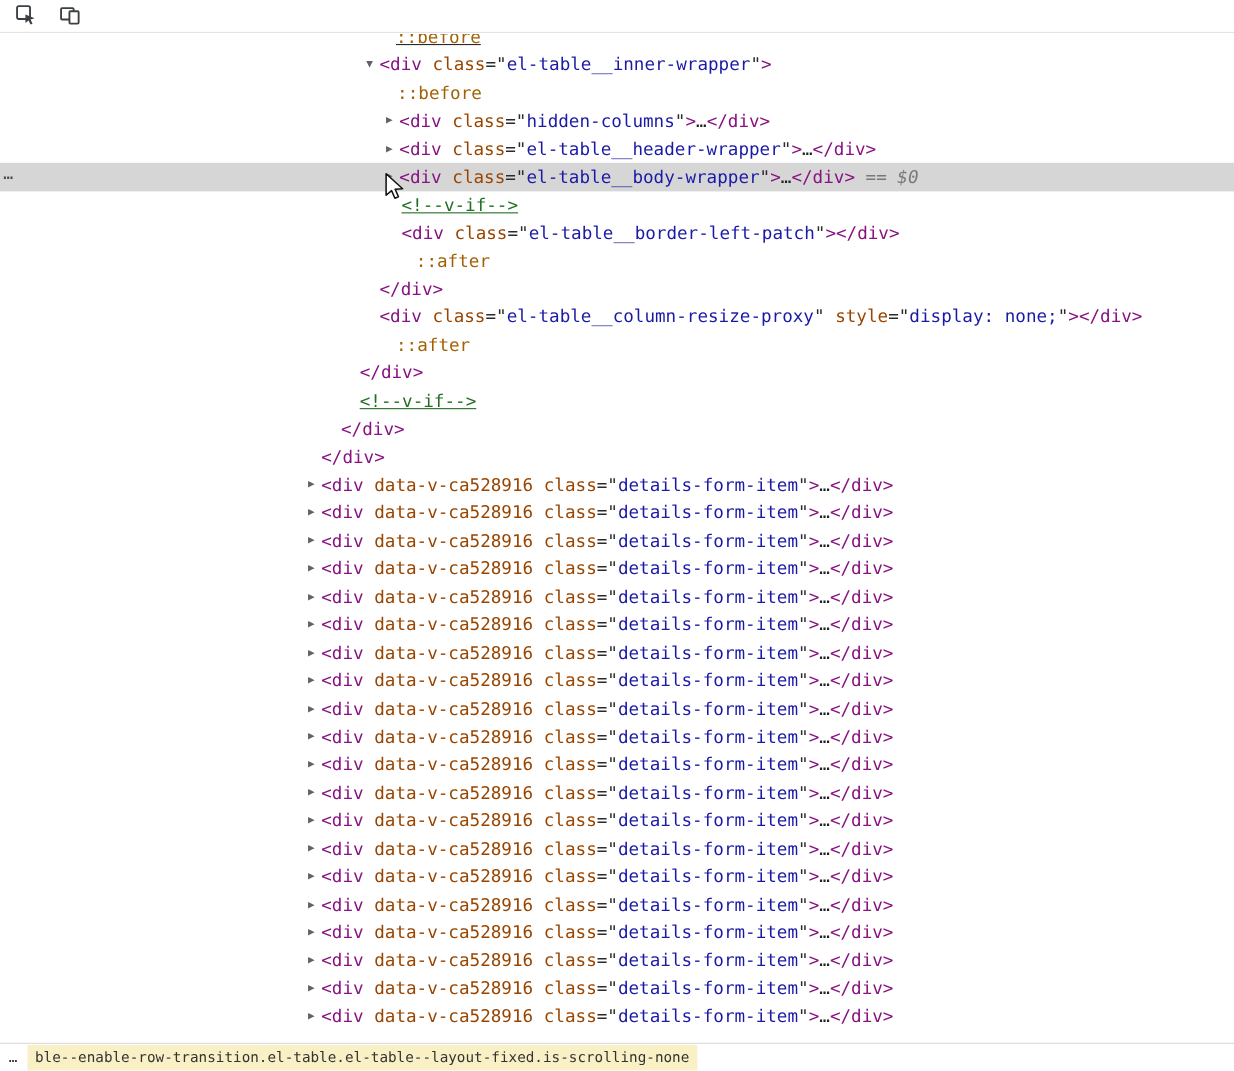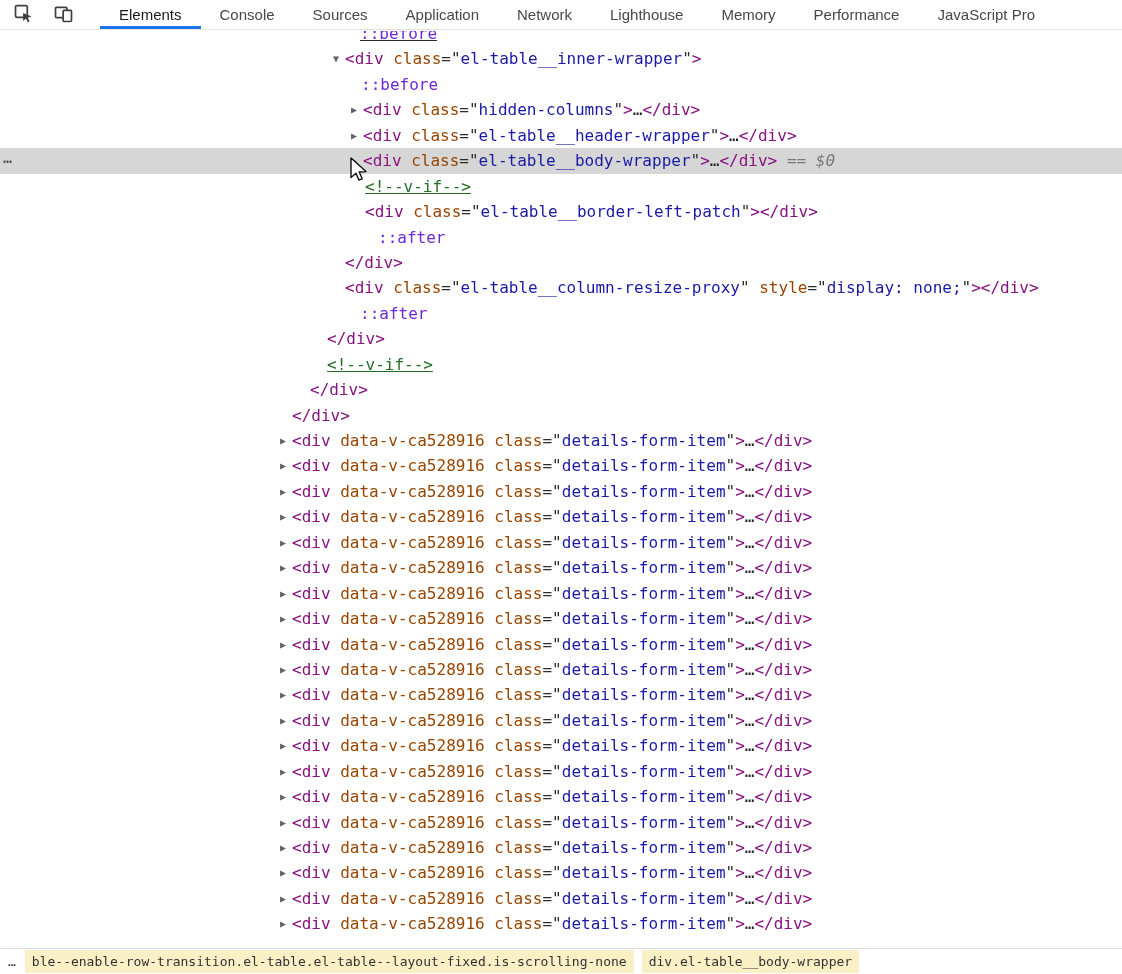"Elements" div.tabs { html: <div> <div>Elements</div> <div>Console</div> <div>Sources</div> <div>Application</div> <div>Network</div> <div>Lighthouse</div> <div>Memory</div> <div>Performance</div> <div>JavaScript Pro</div> </div> -> none }
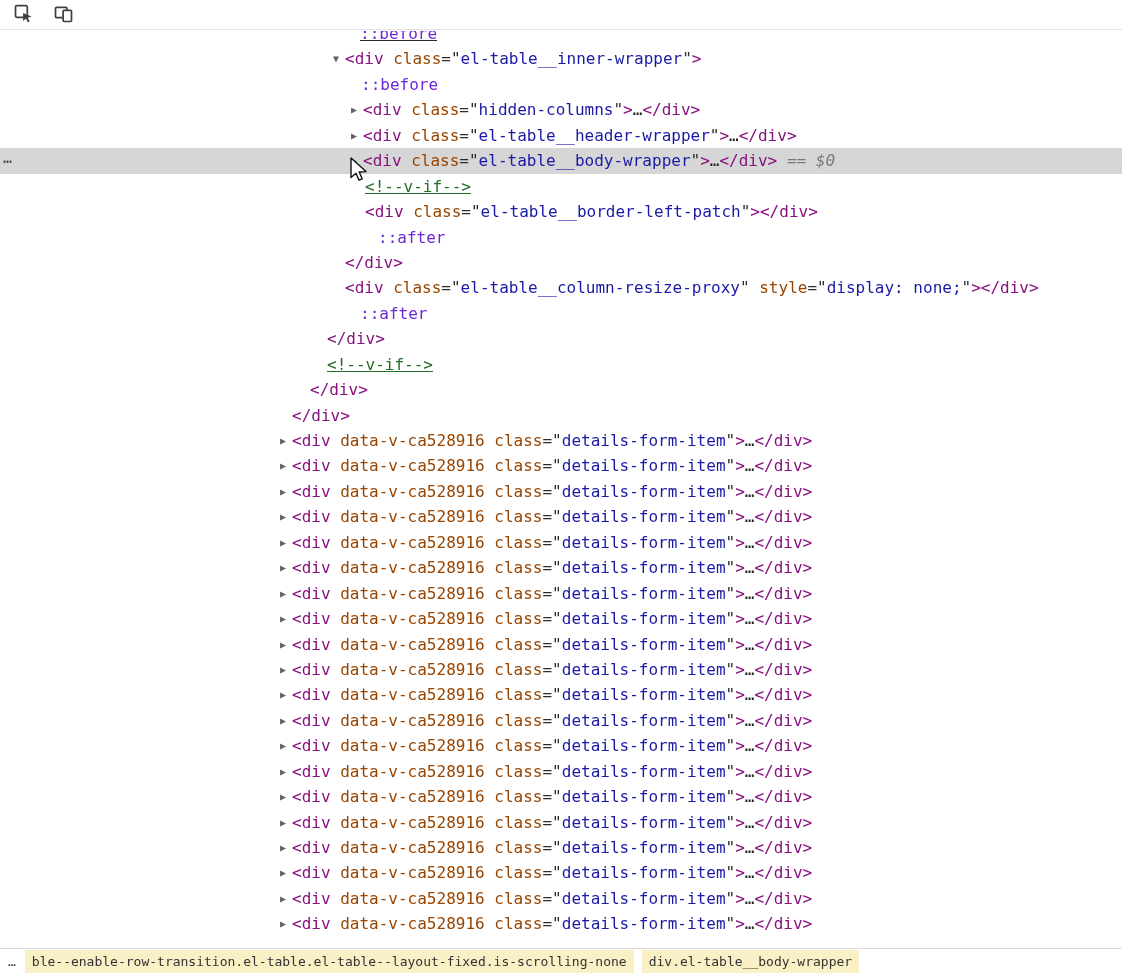"::before" .sg-p { color: #6d28d9 -> #a16207 }
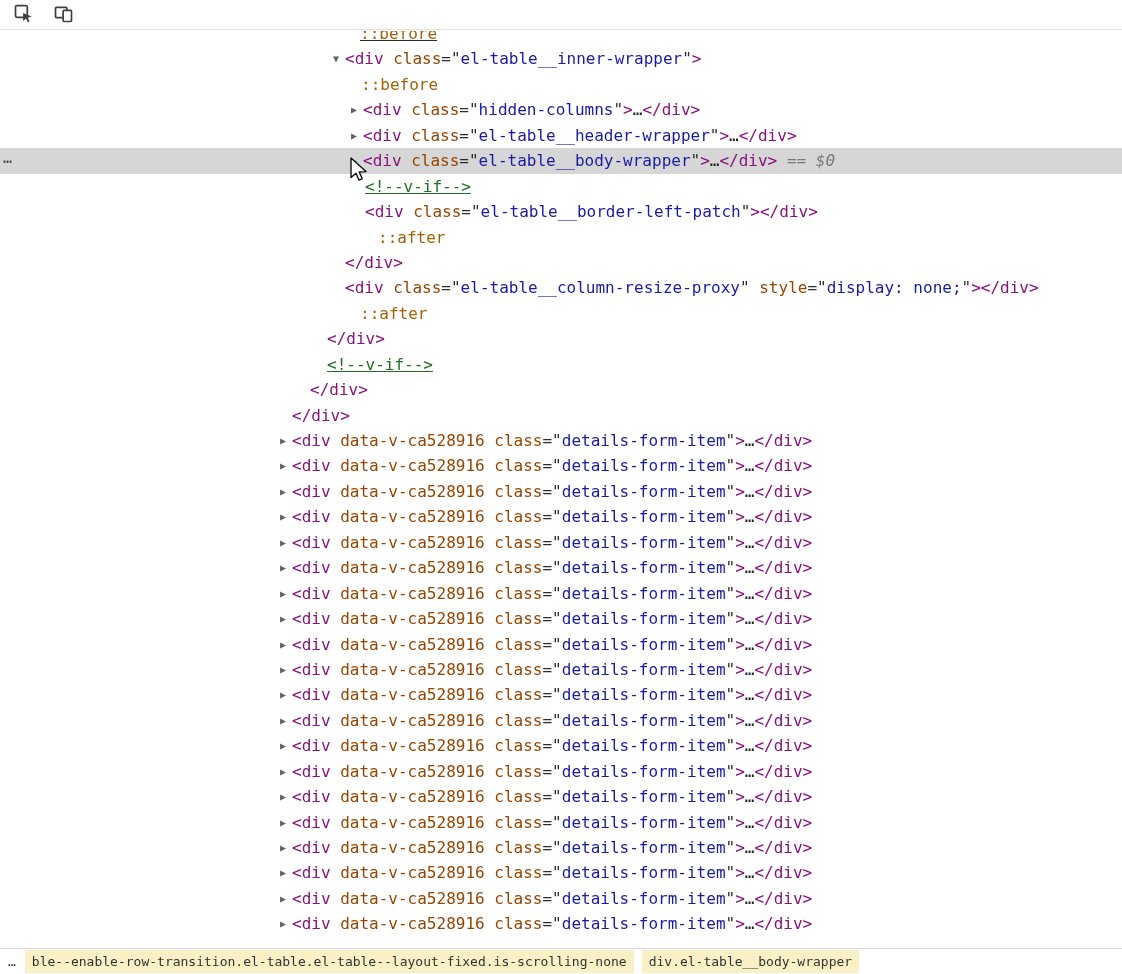"div.el-table__body-wrapper" span.crumb { html: <span>div.el-table__body-wrapper</span> -> none }
